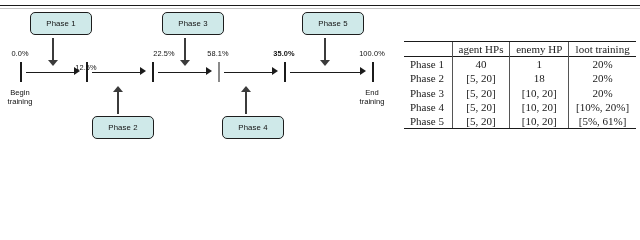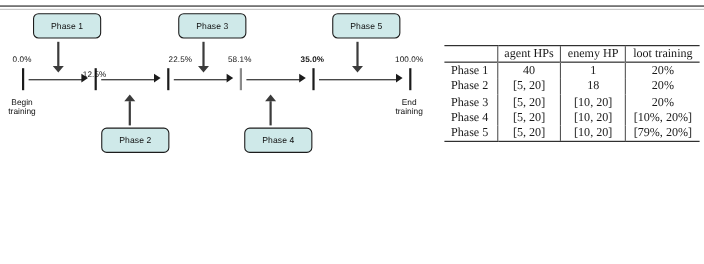"[79%, 20%]" td.vsep { text: 79%, 20% -> 5%, 61% }
